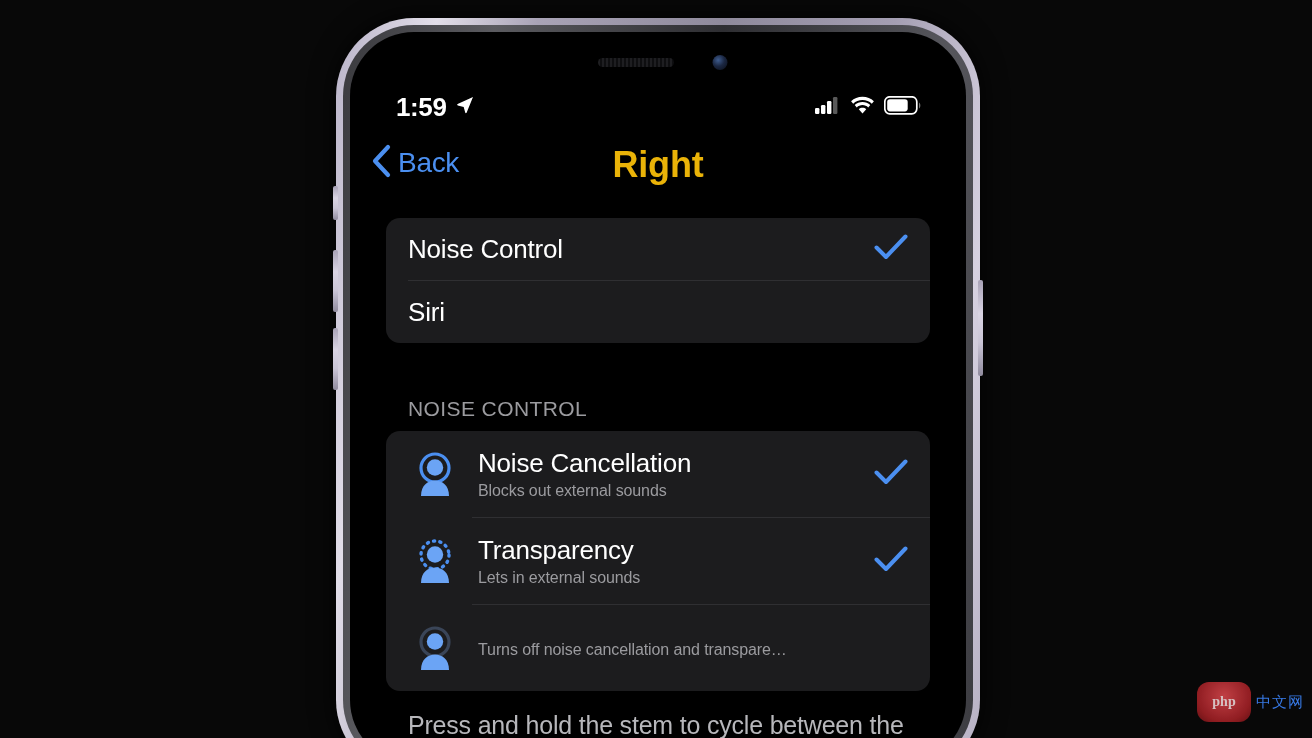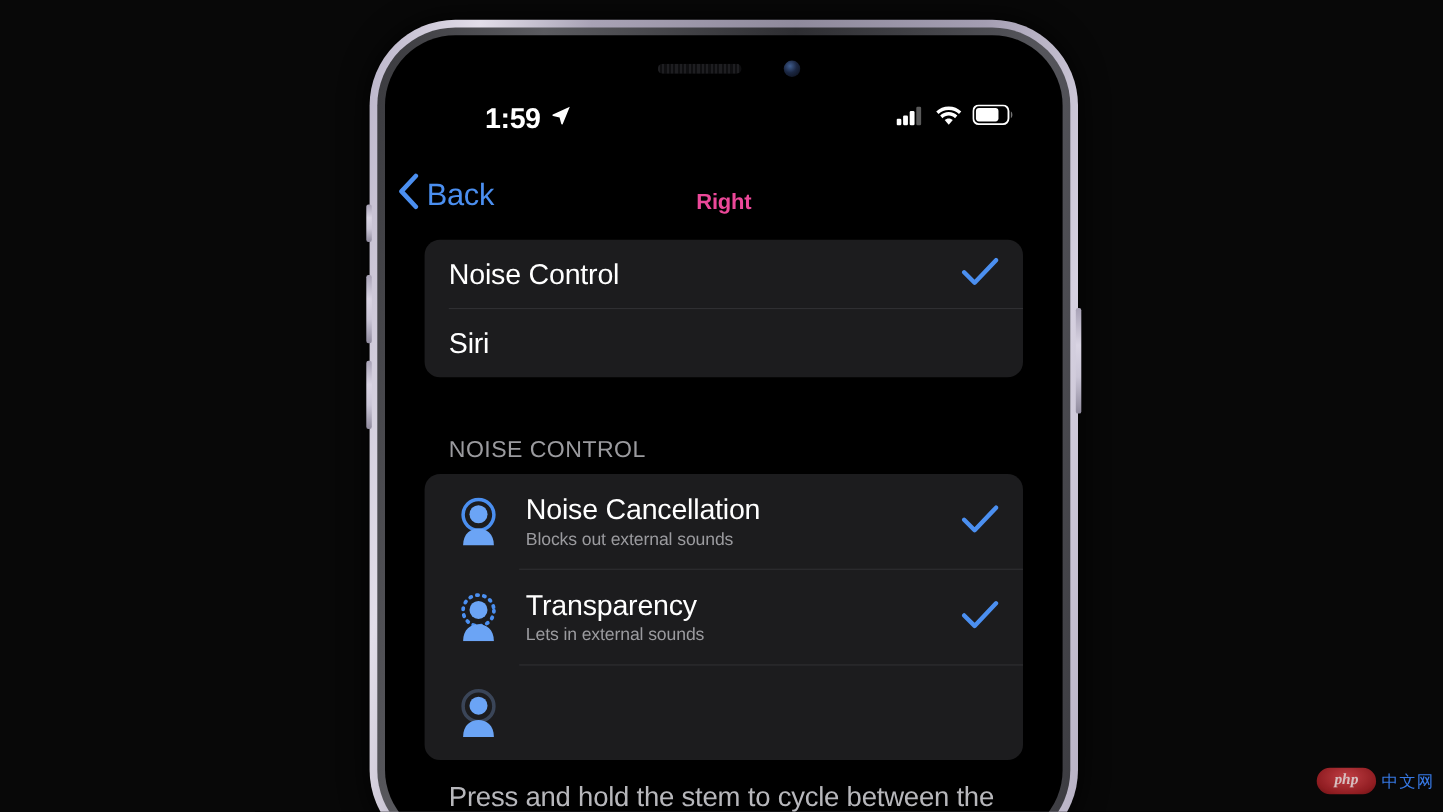"1:59" #status-bar { margin-left: 45px -> none }
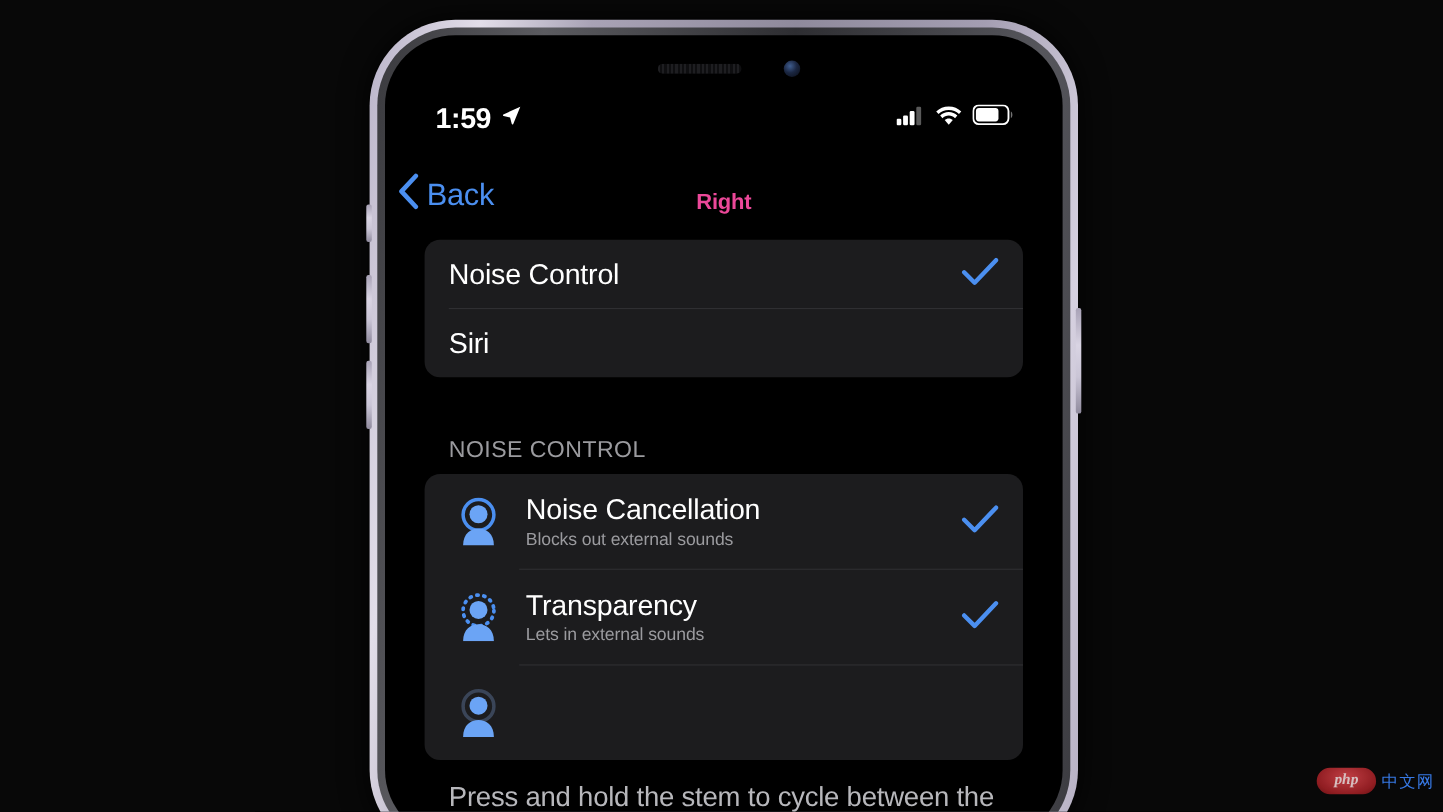"Back" #nav-bar { align-items: flex-end -> flex-start; padding: 0 10px -> 0 20px }
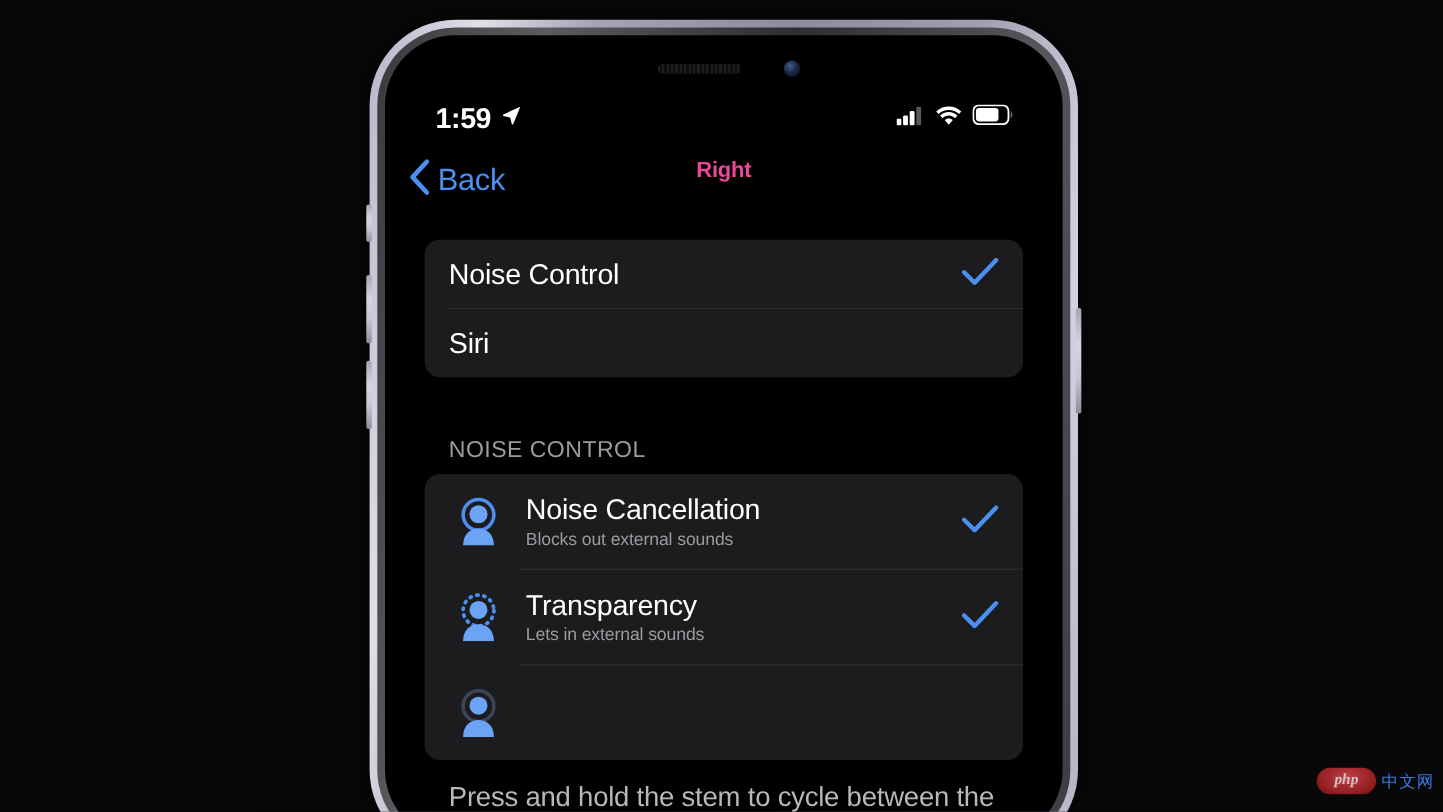"Right" #nav-title { color: #ec4899 -> #eab308; font-size: 20px -> 36px }
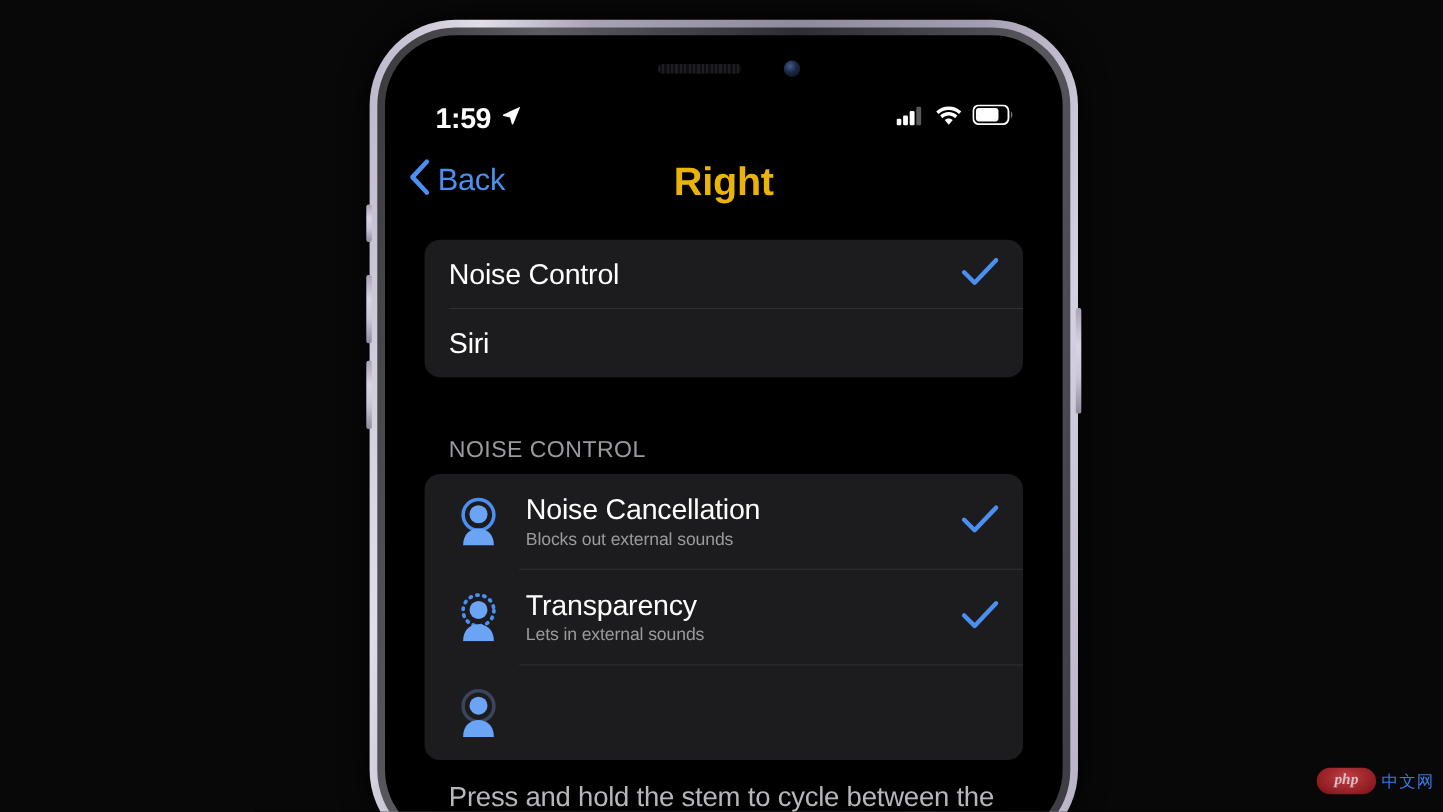"Turns off noise cancellation and" div.row-sub { html: none -> <div>Turns off noise cancellation and transpare…</div> }
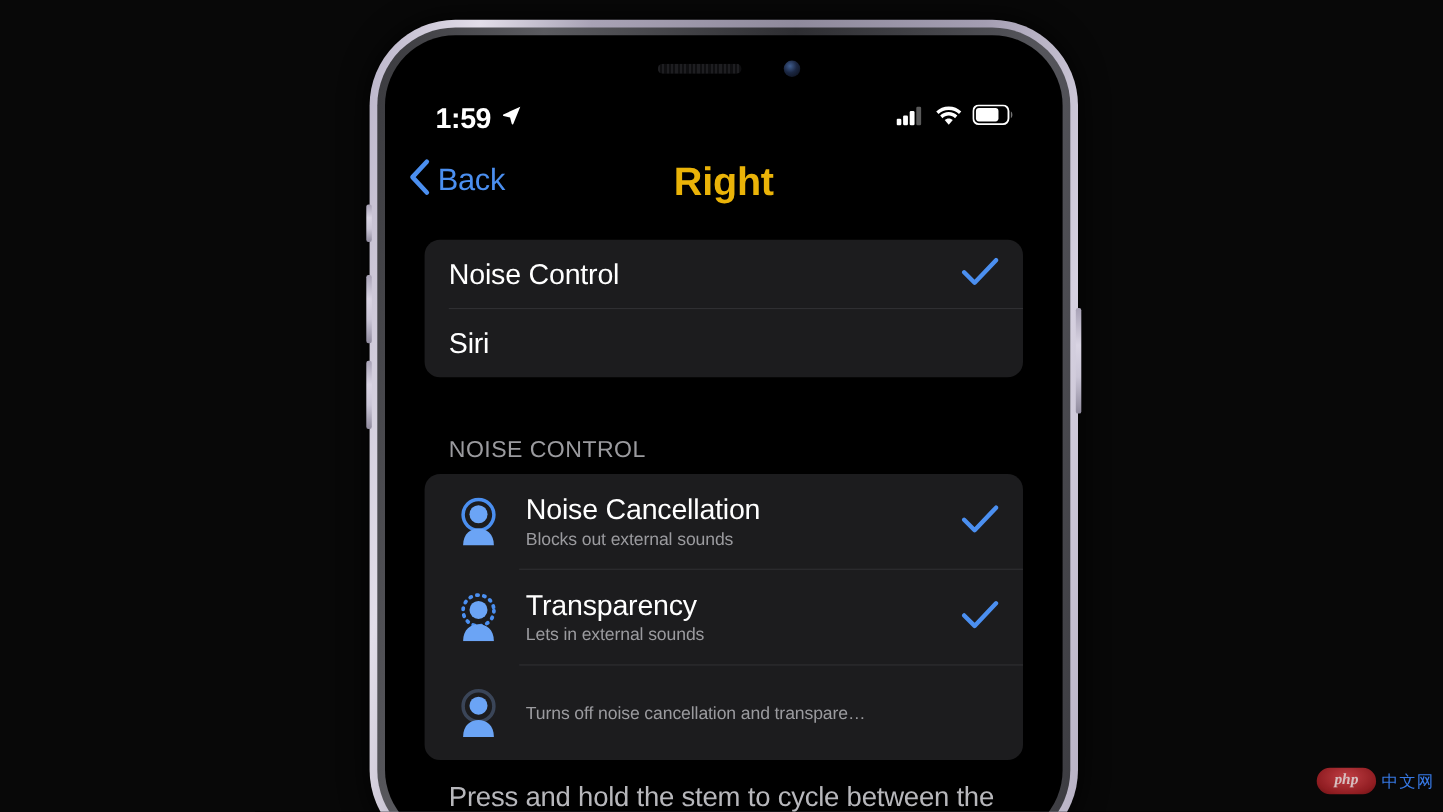"php" #wm-php { font-style: italic -> none; height: 24px -> 40px }
